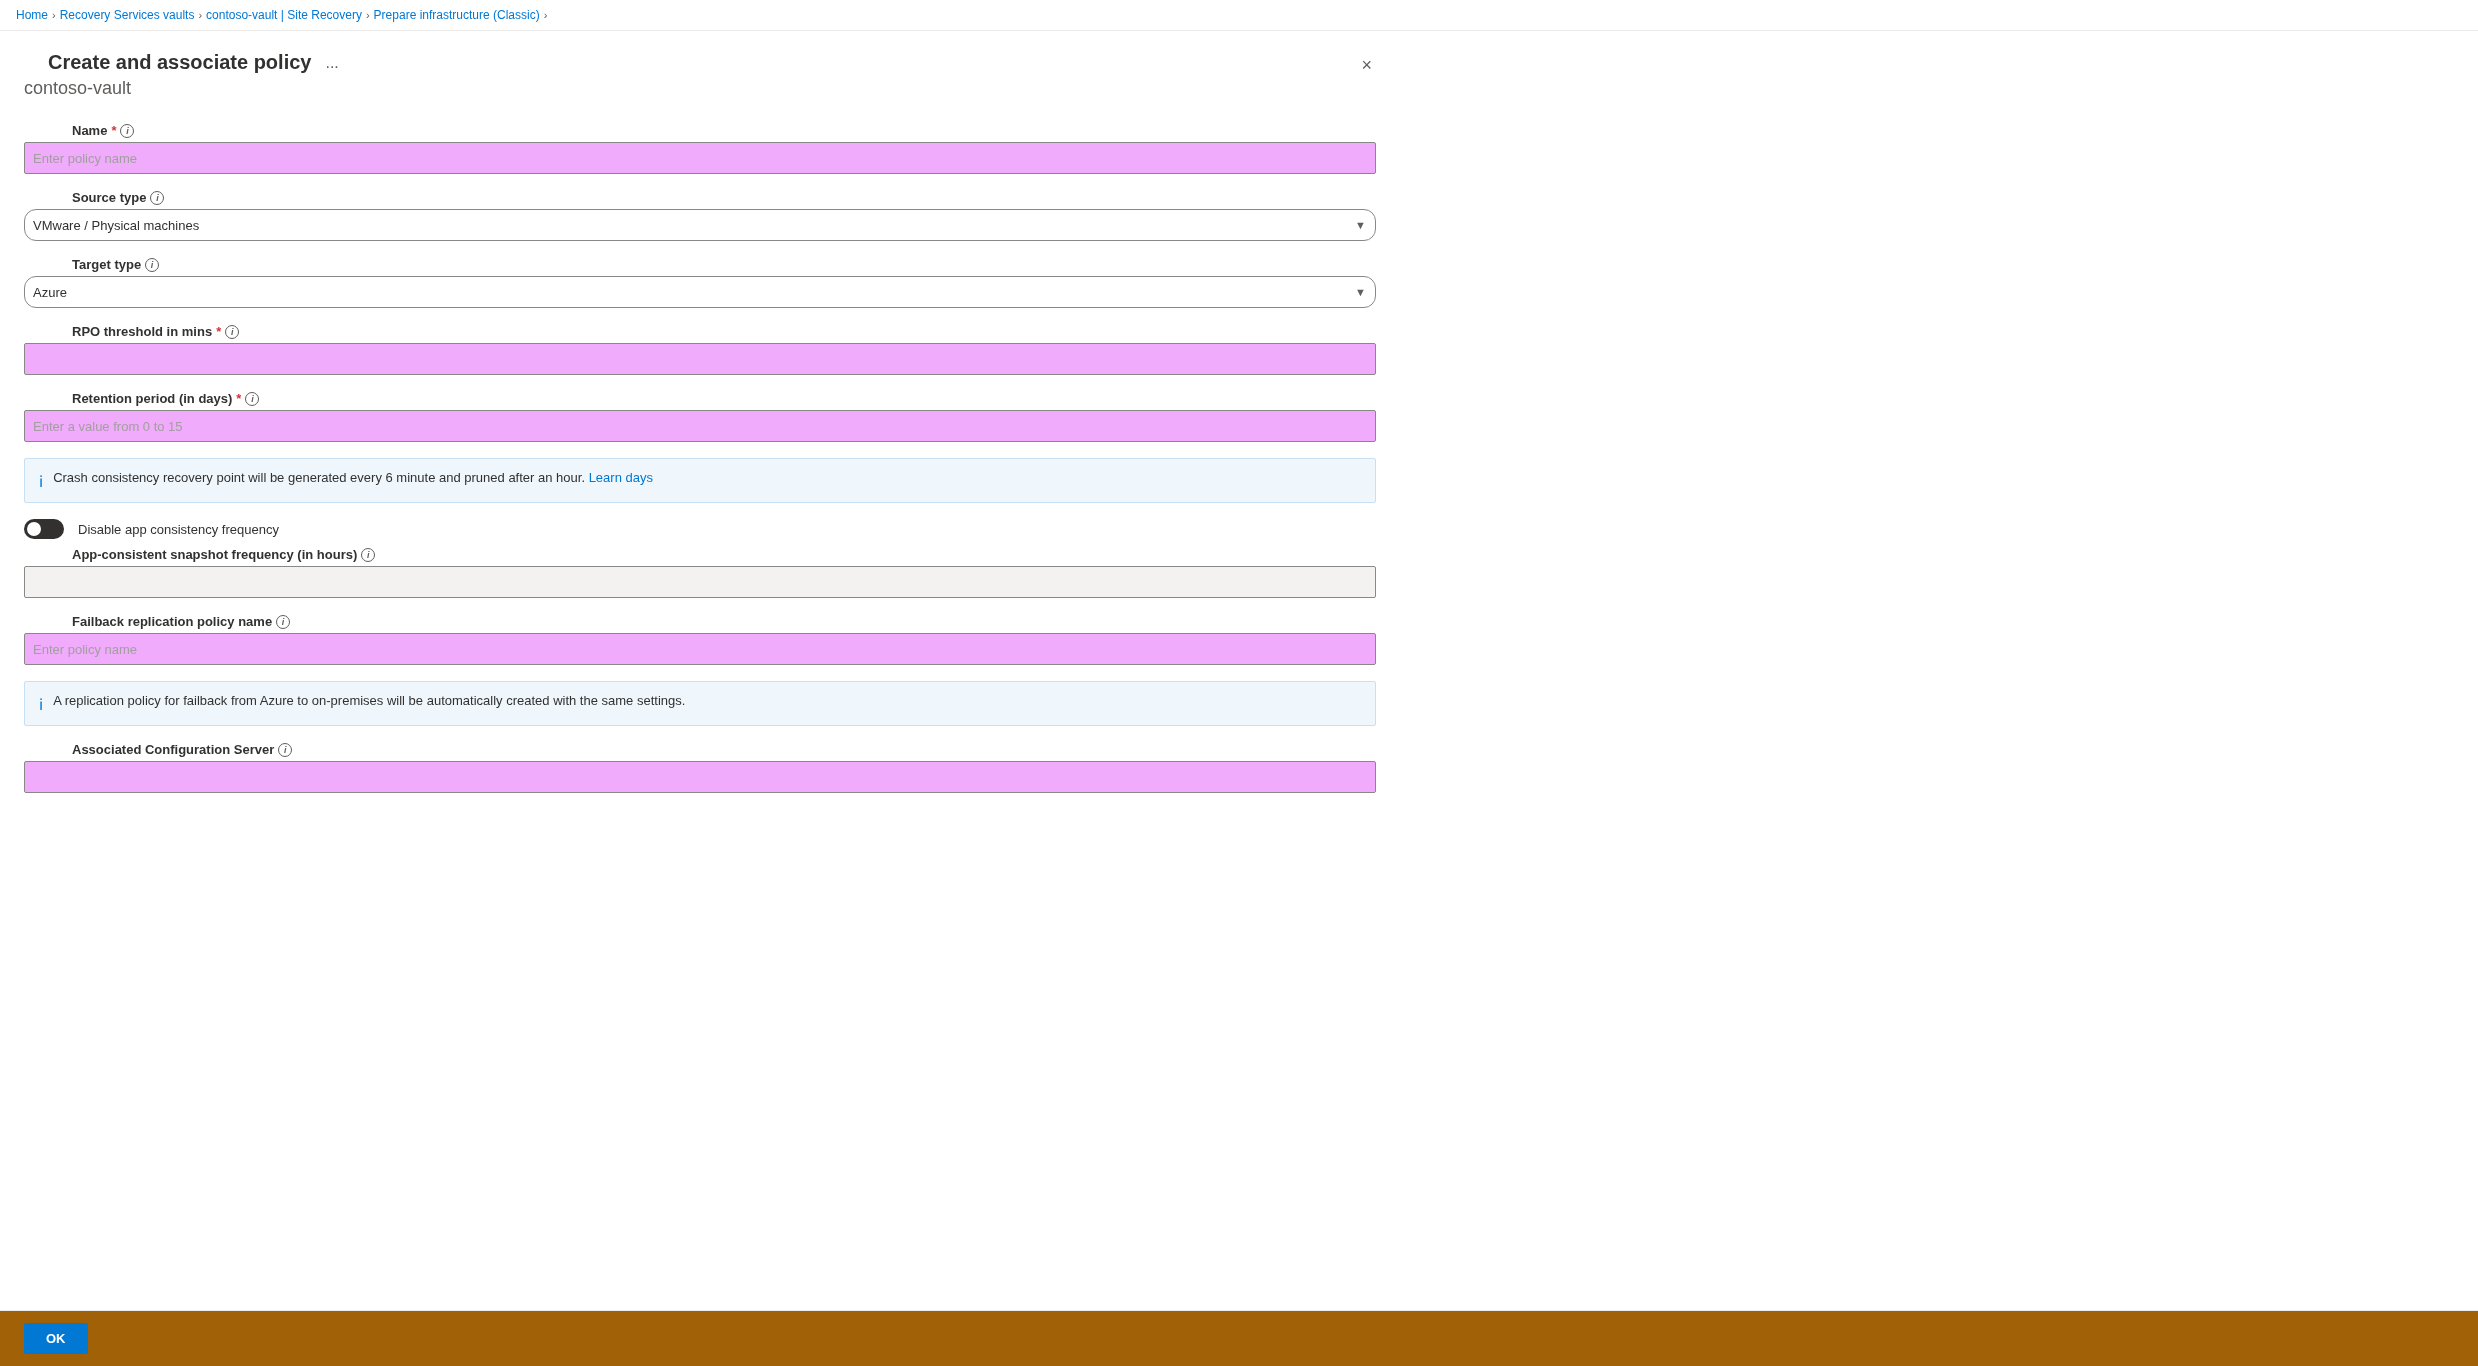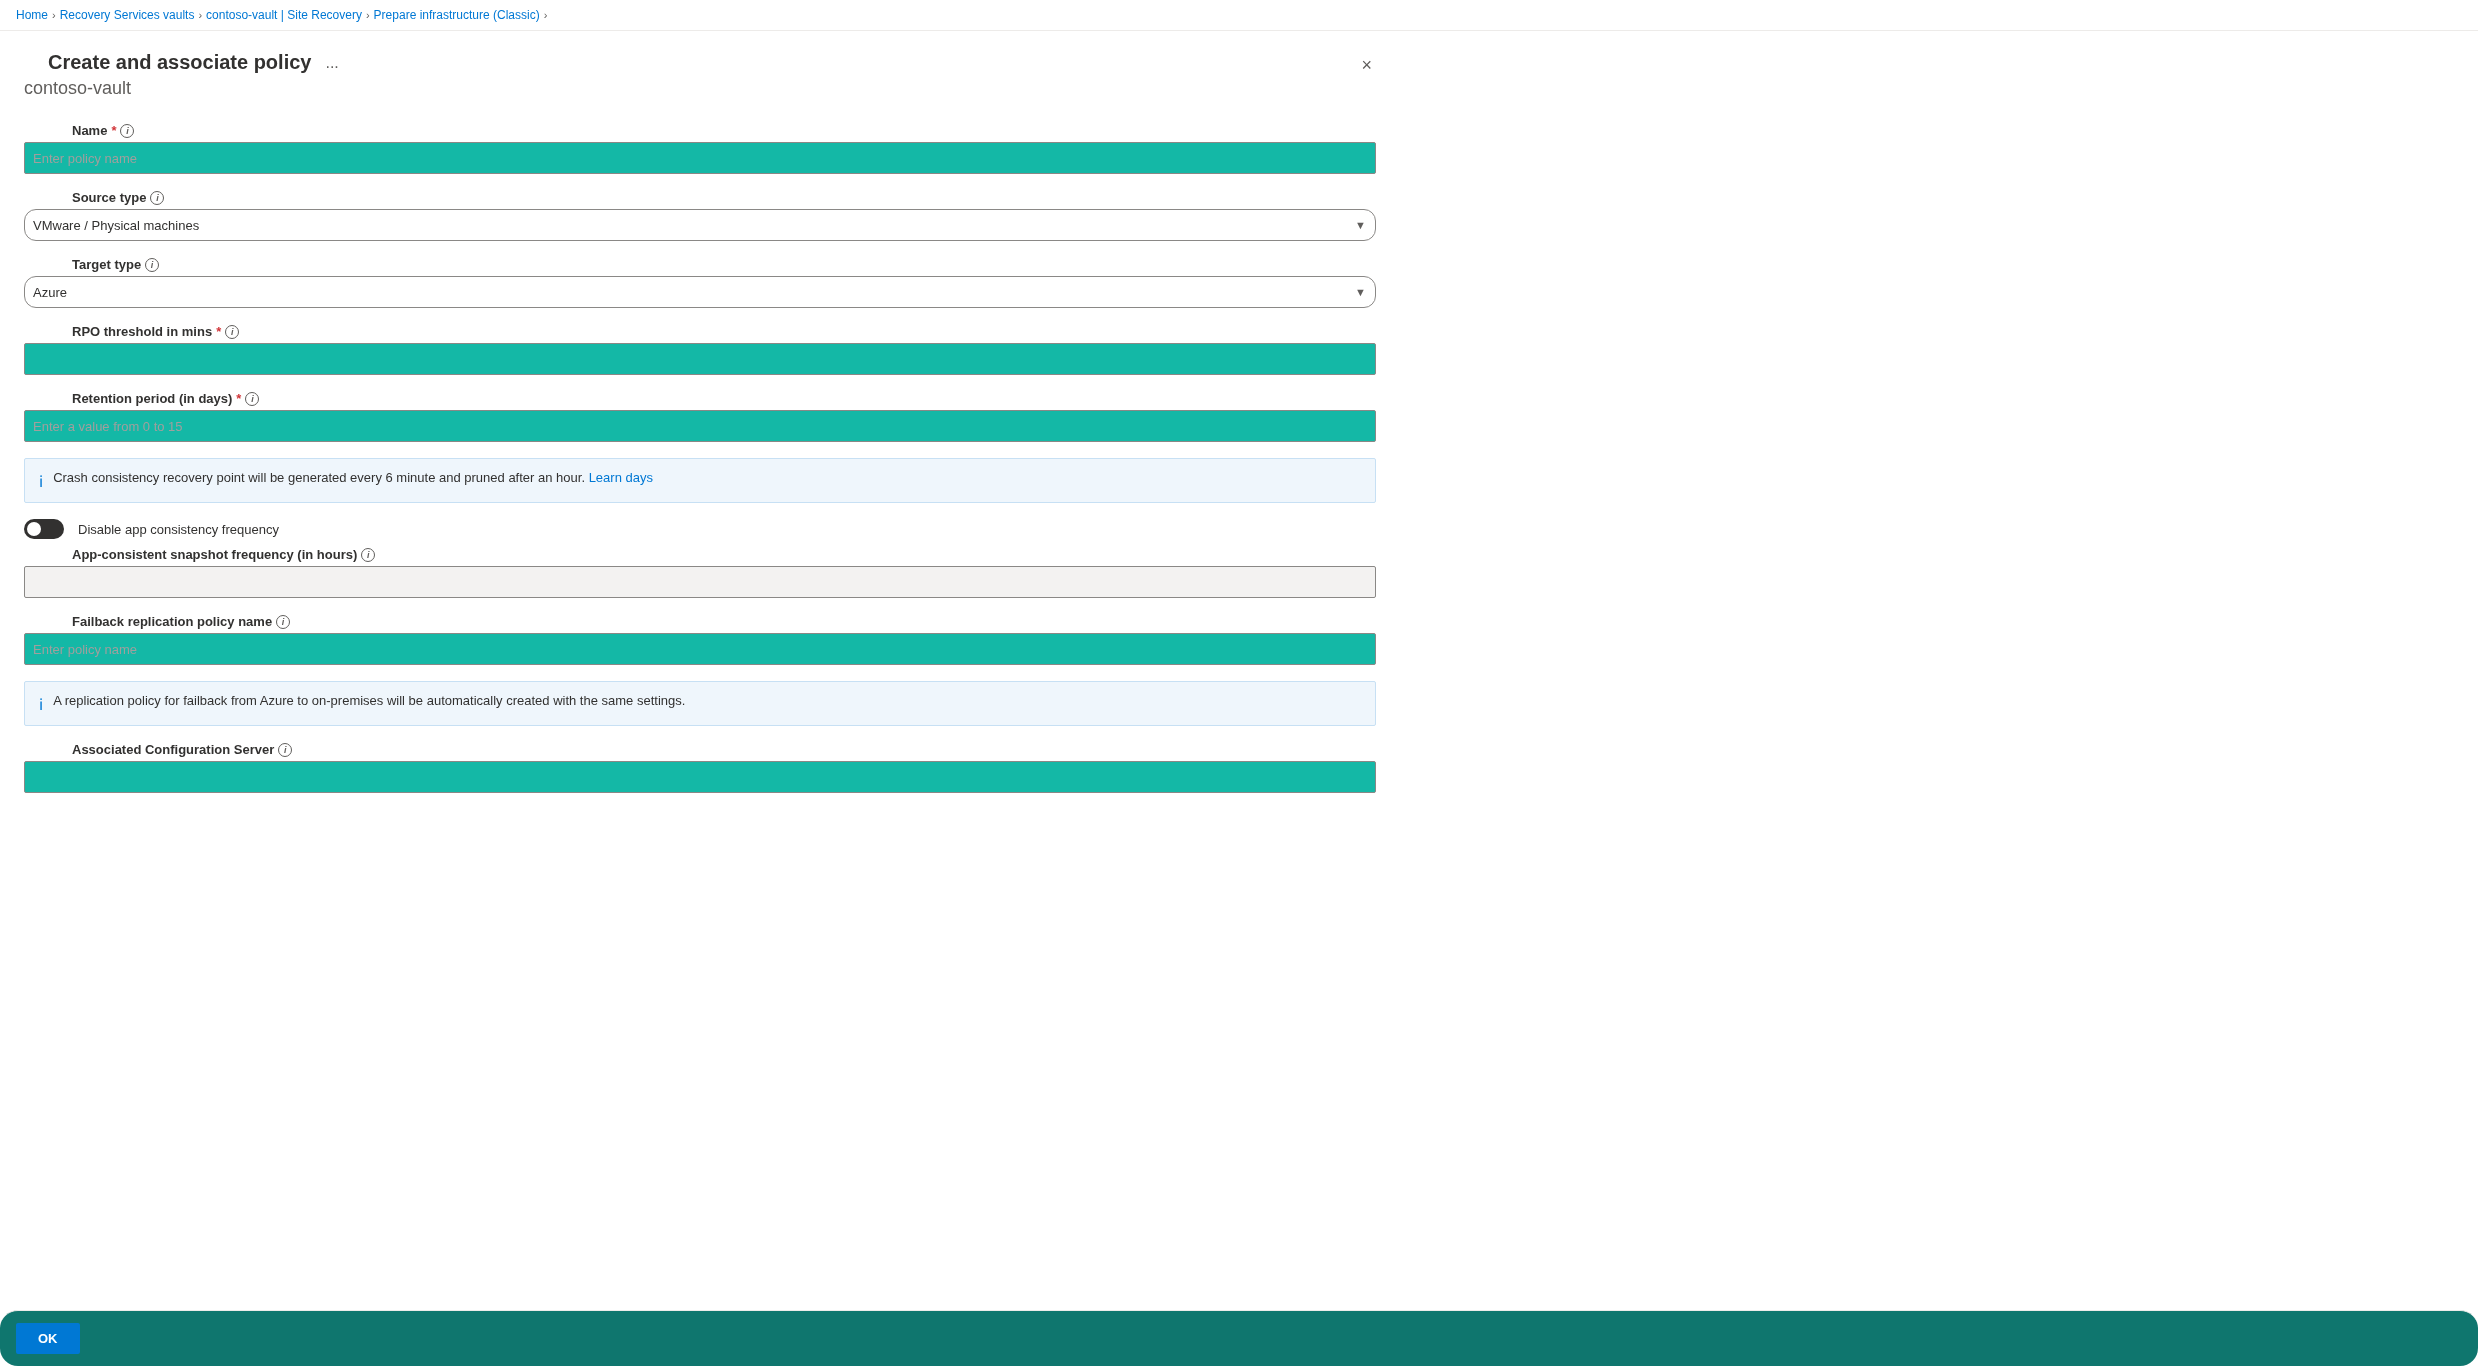"Enter policy name" .form-input { background: #14b8a6 -> #f0abfc }
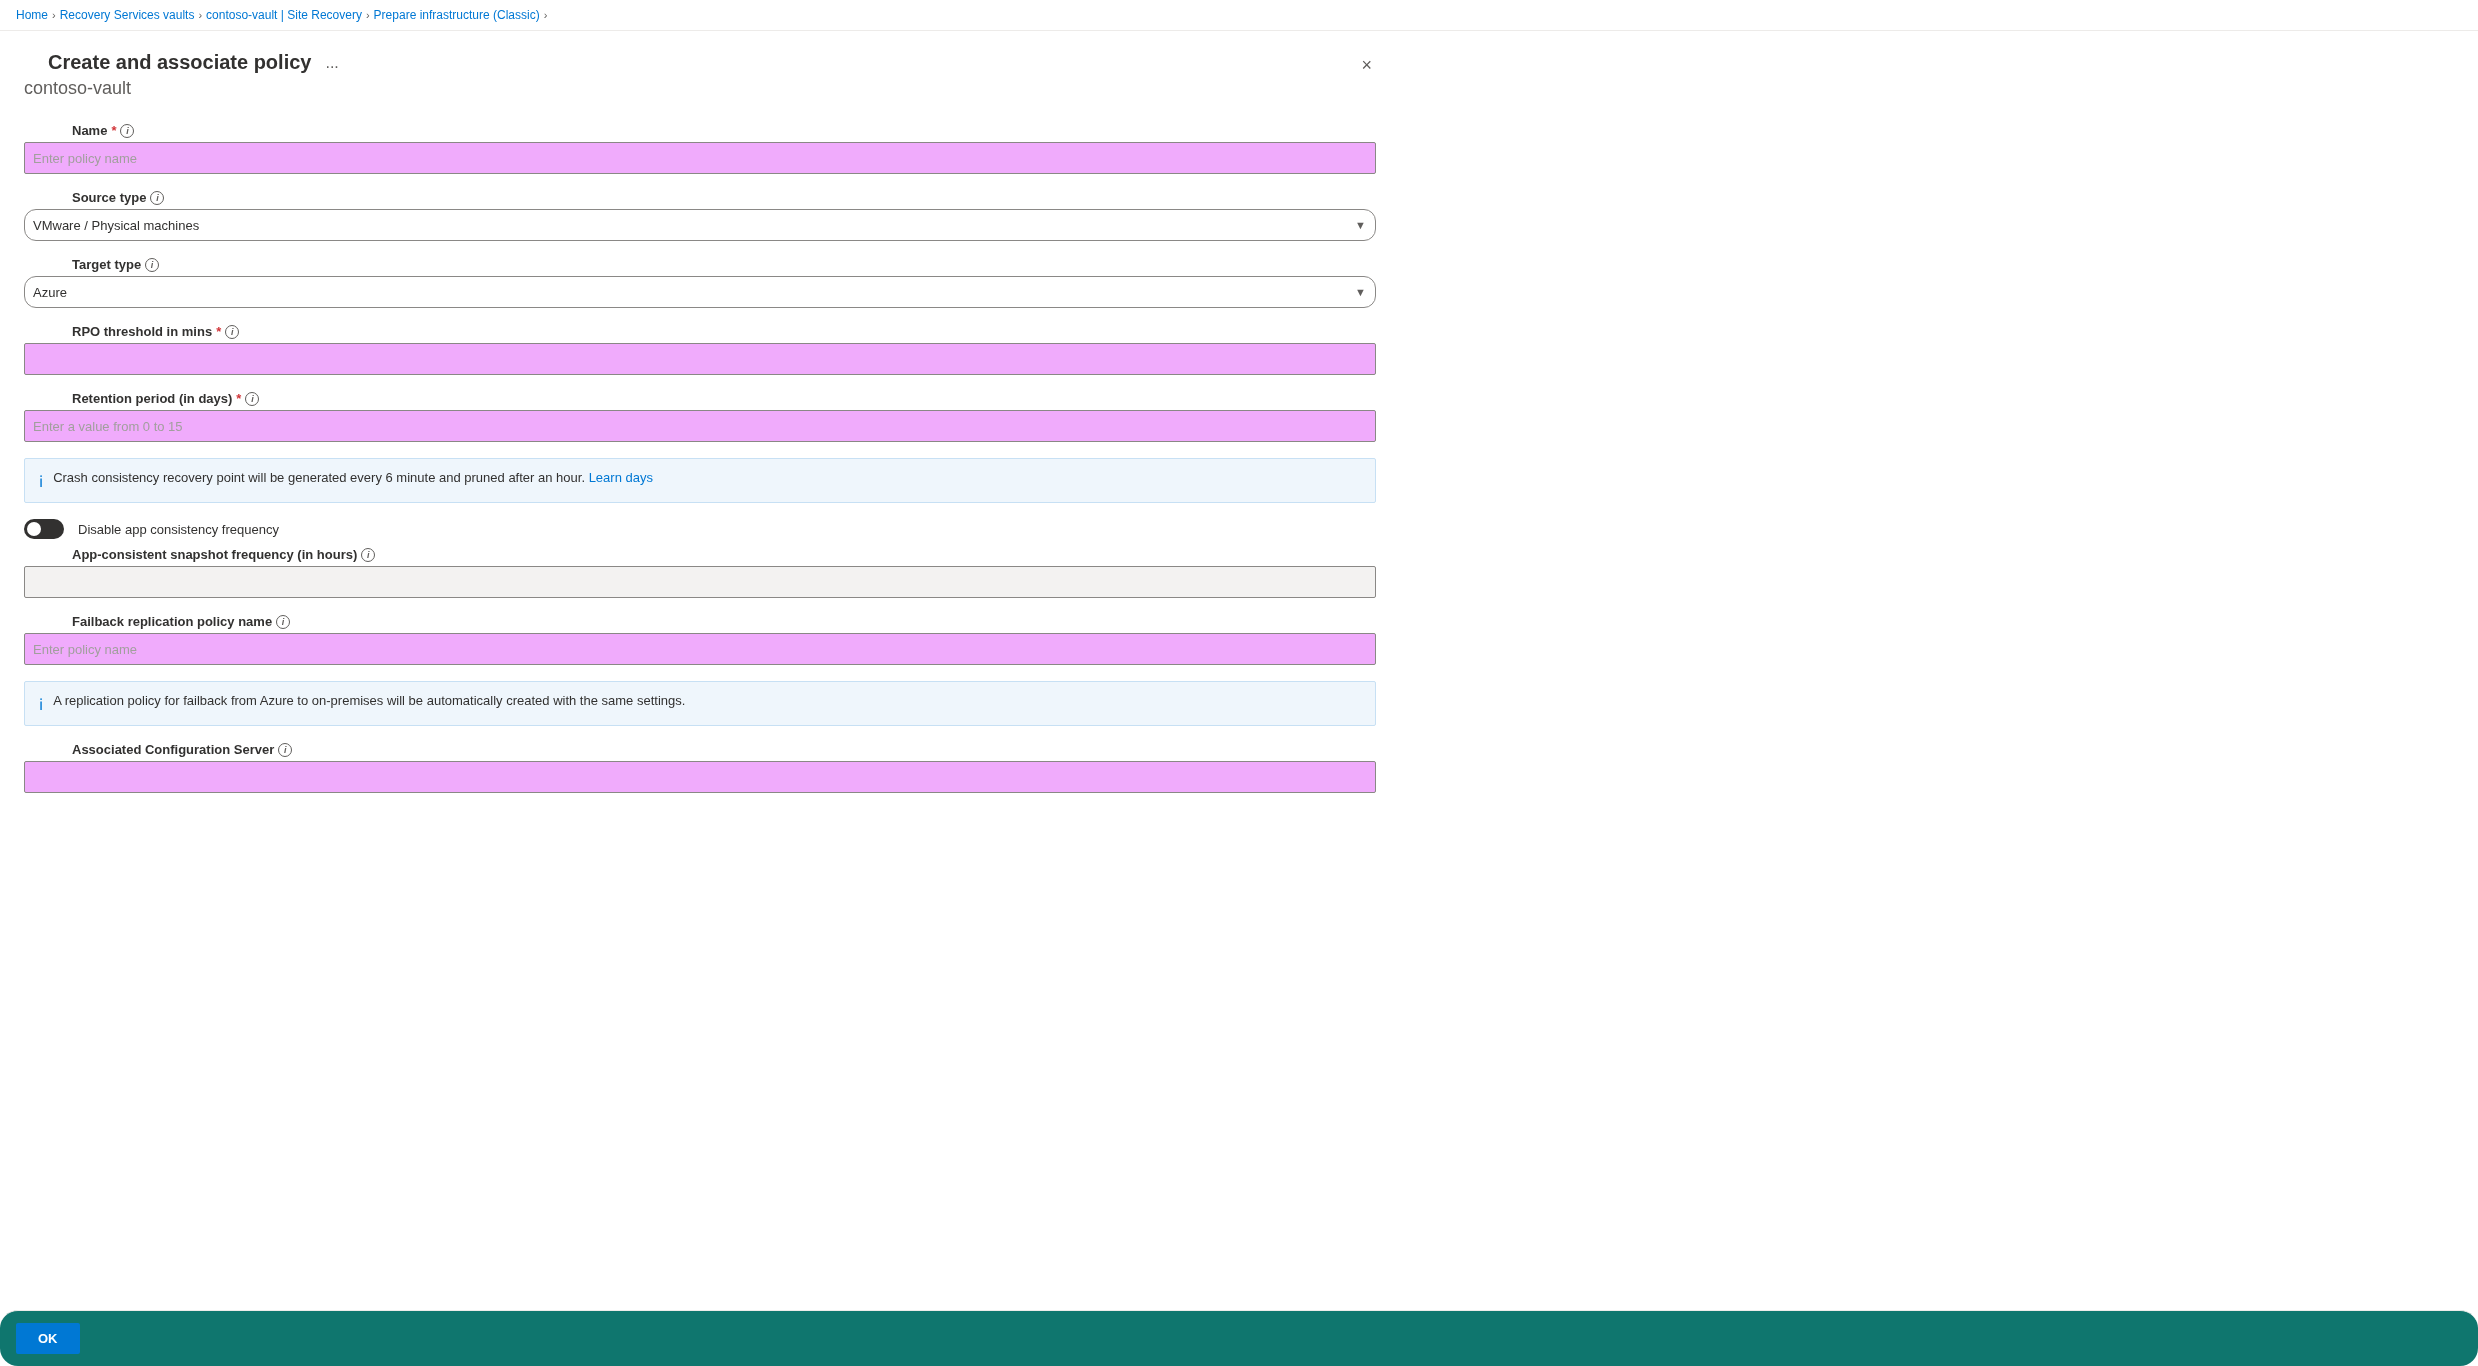"OK" .footer-bar { background: #0f766e -> #a16207; border-radius: 18px -> none; padding: 12px 16px -> 12px 24px }
